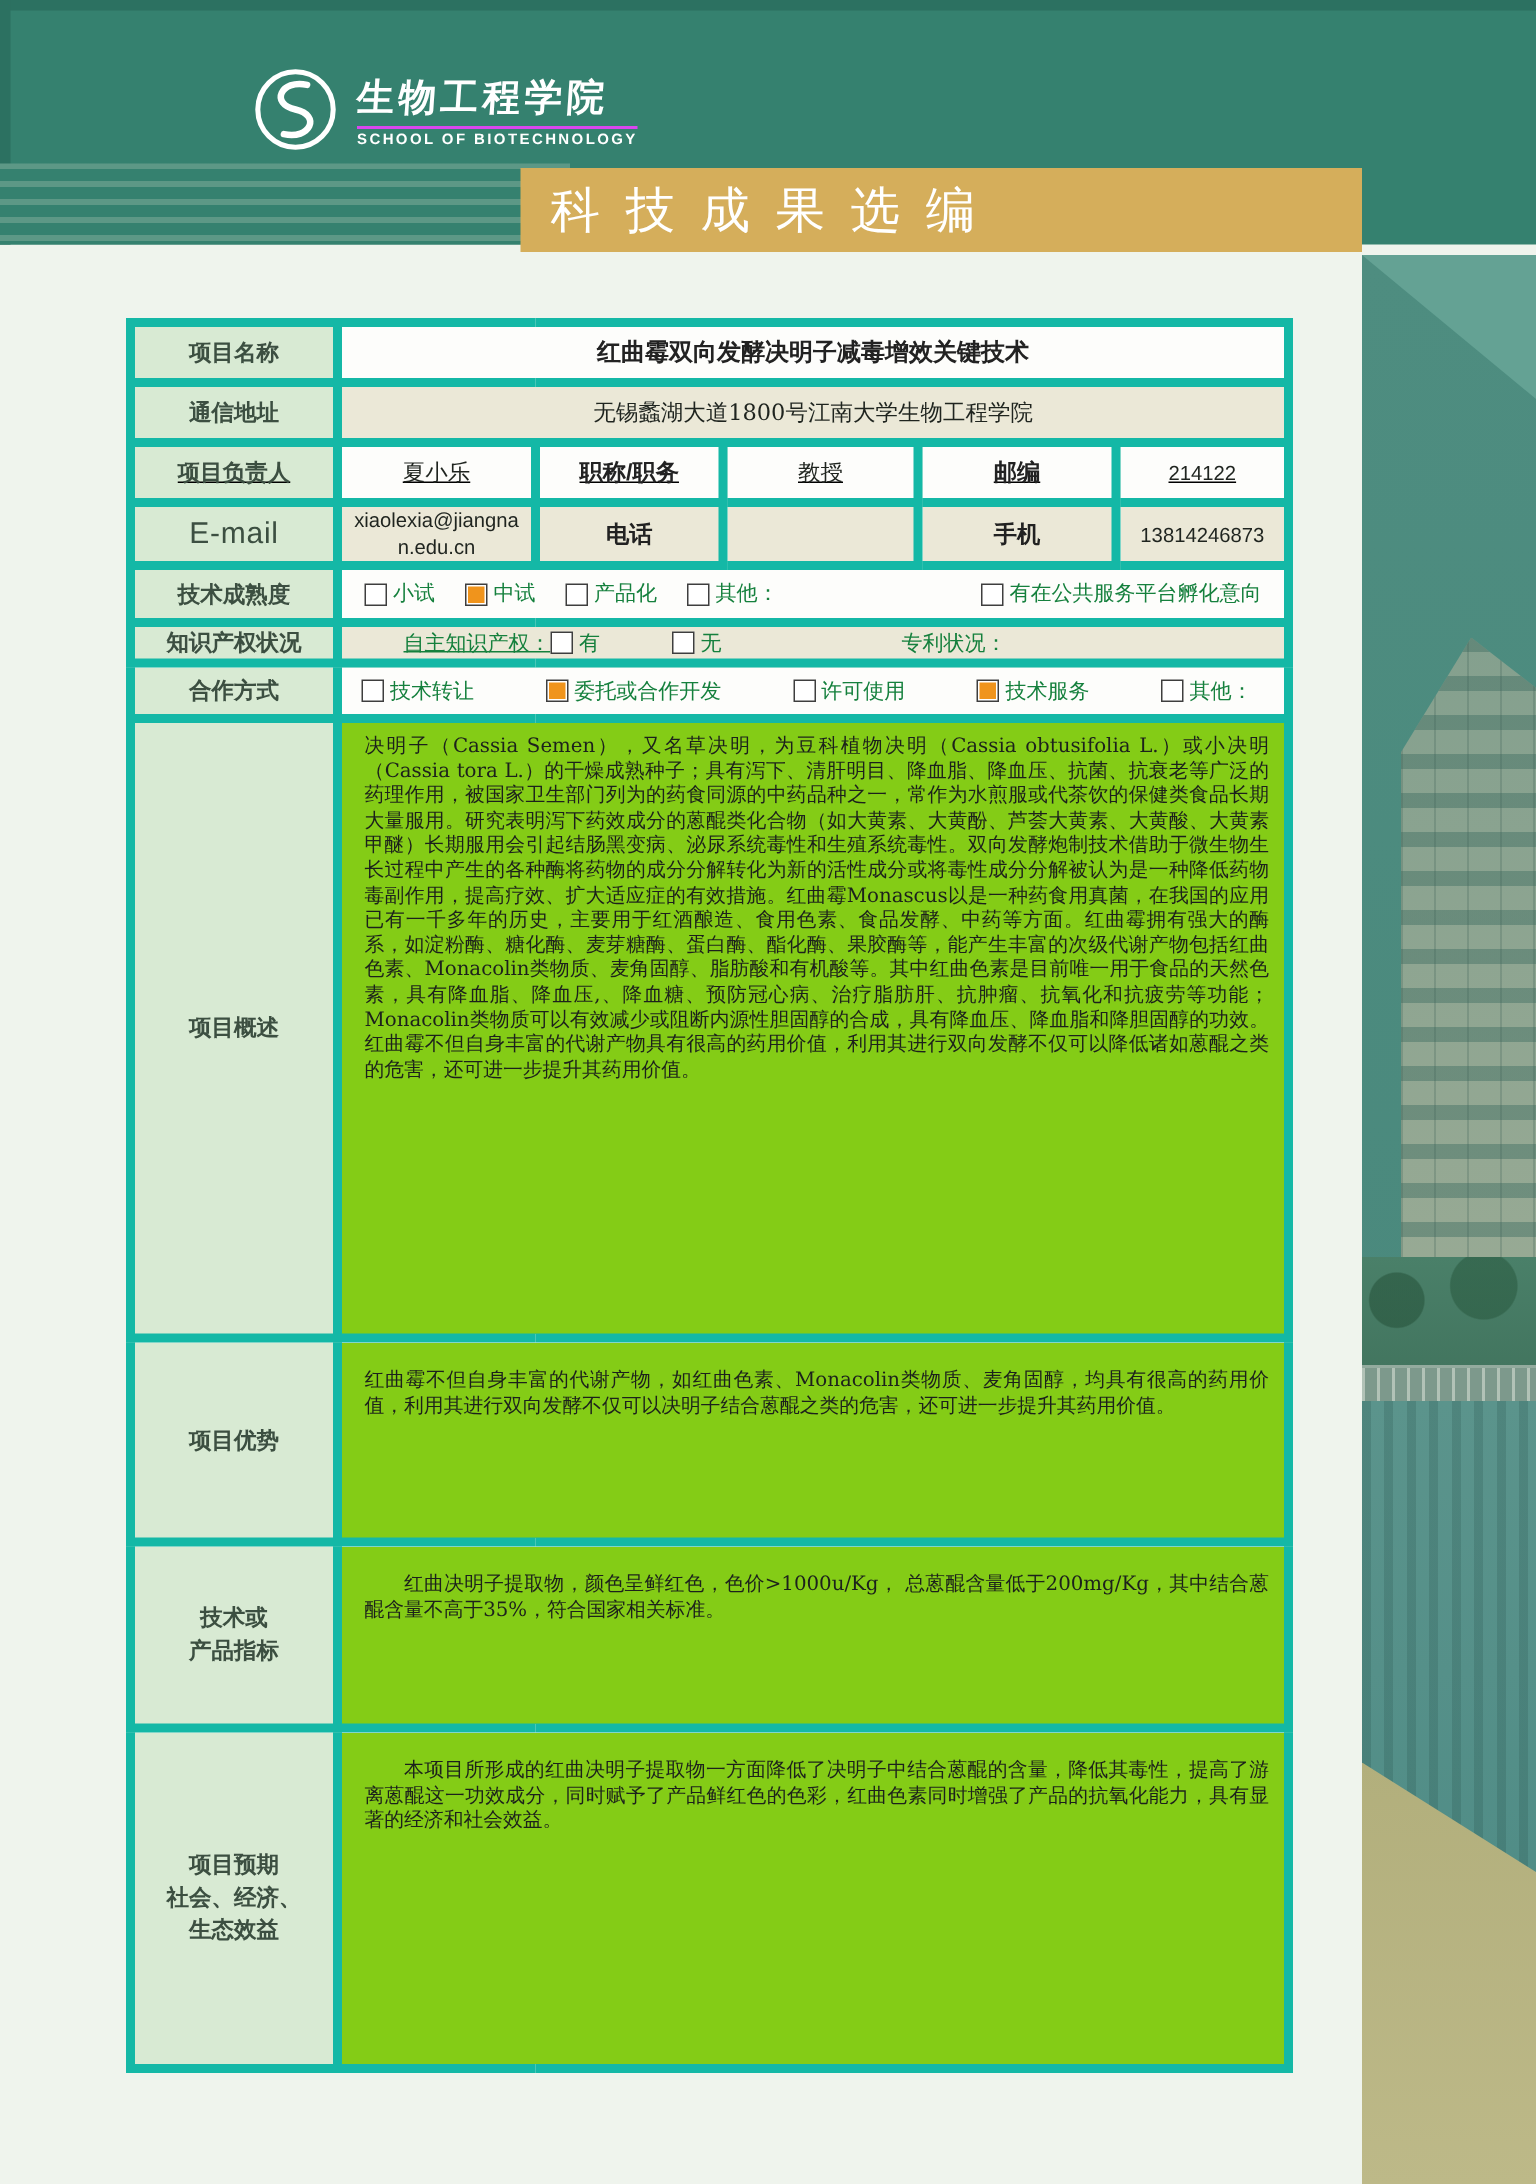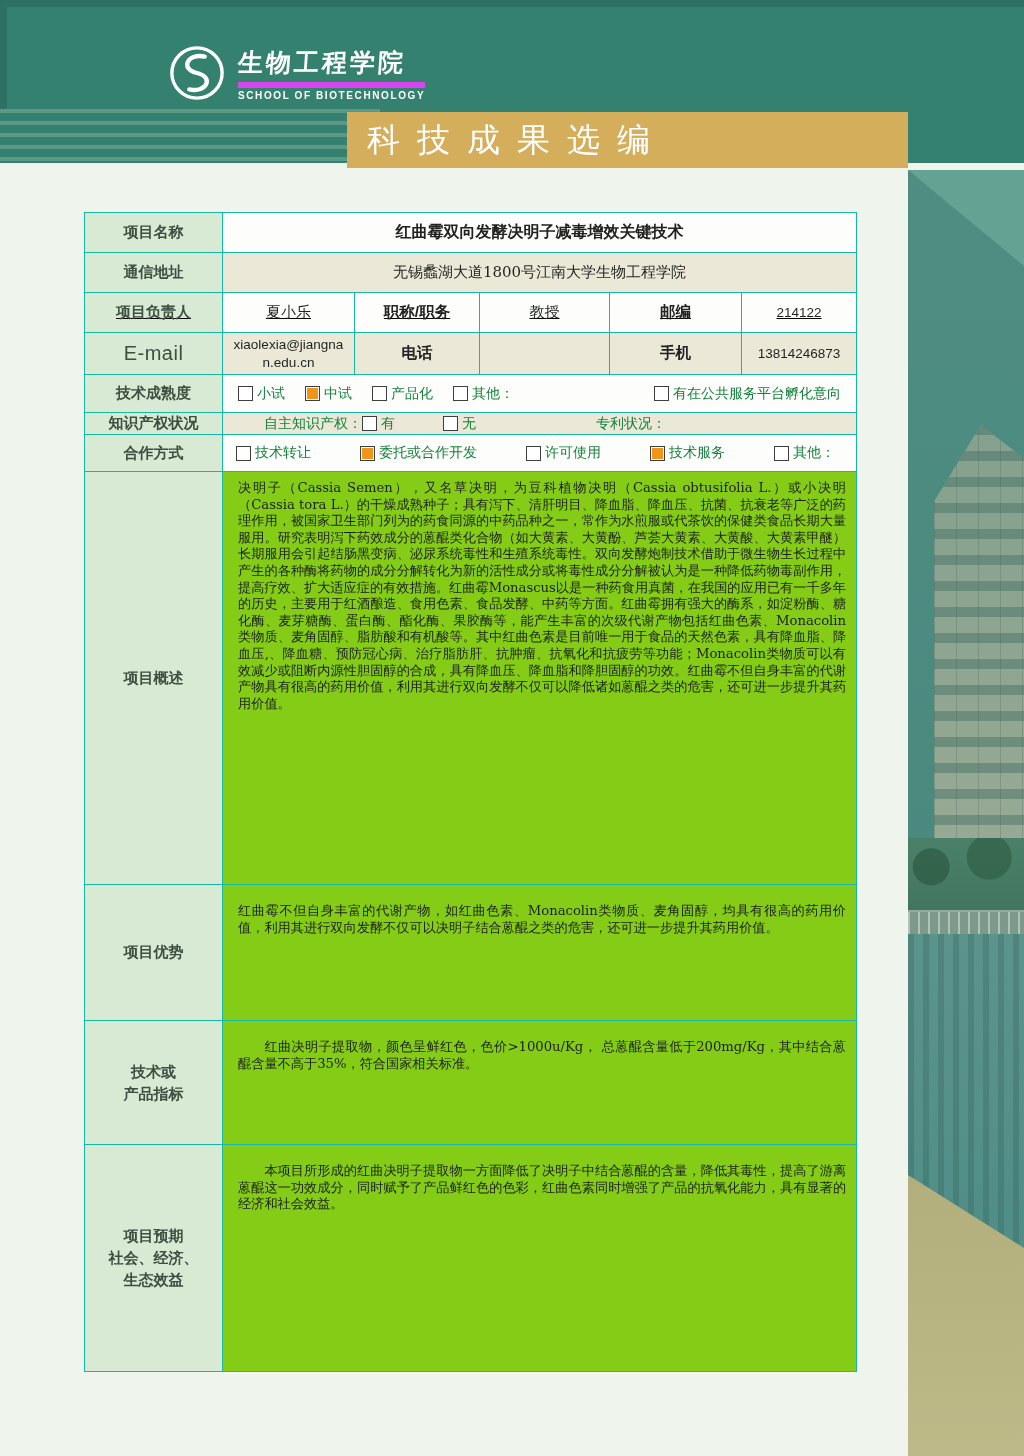"SCHOOL OF BIOTECHNOLOGY" .school-en { border-top: 6px solid #d946ef -> 2px solid #d946ef }
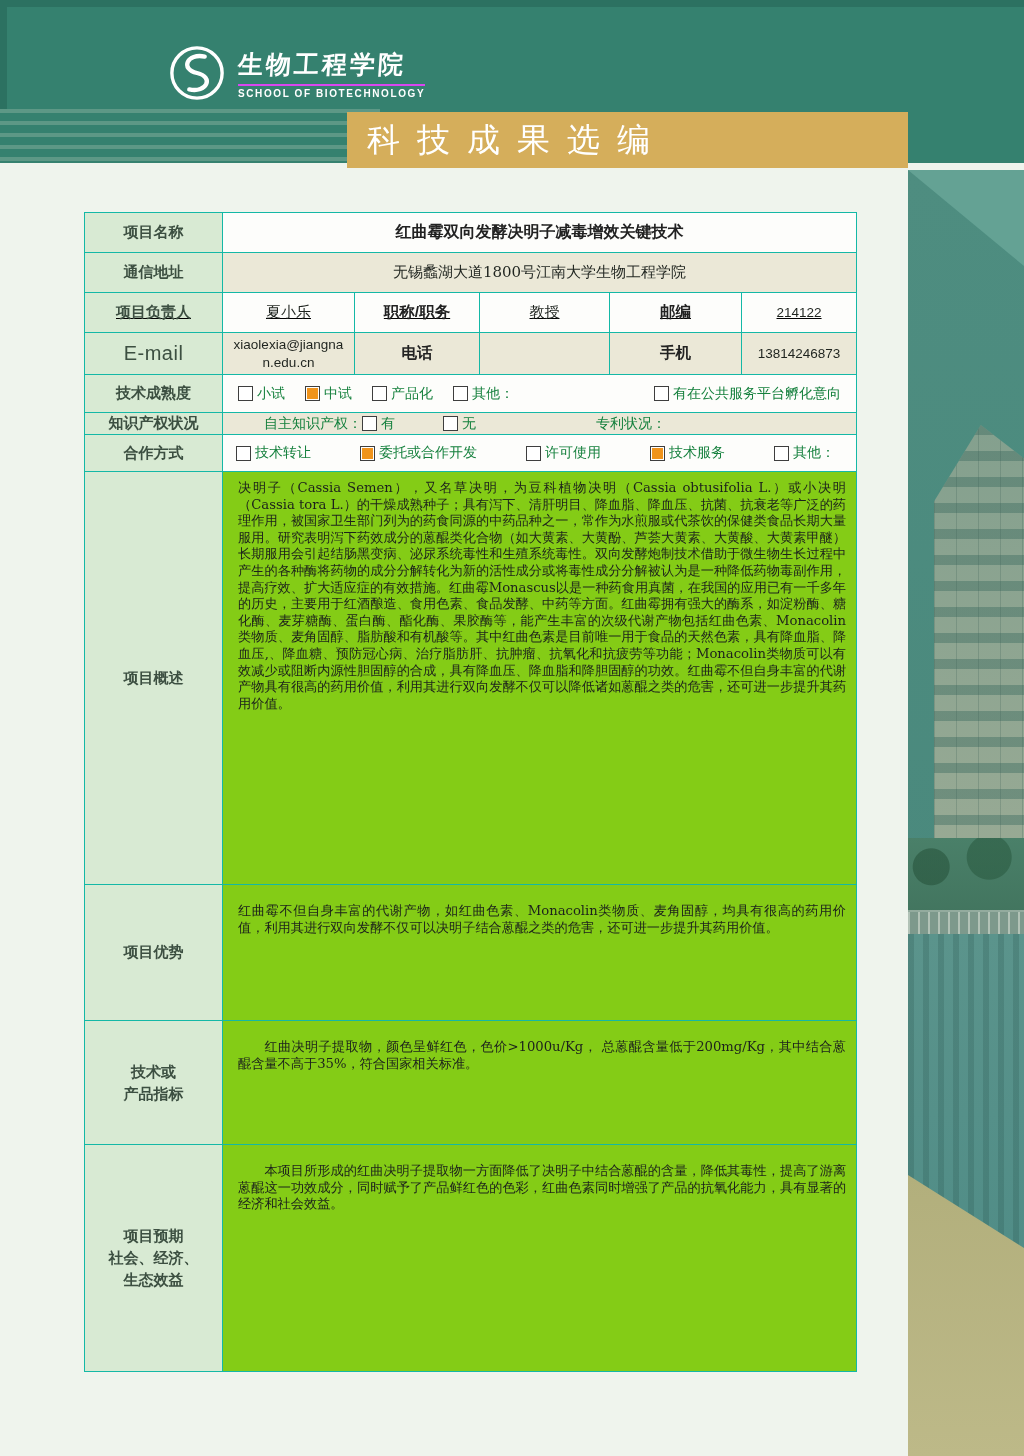"项目名称" .form-table td { border: 1px solid #14b8a6 -> 6px solid #14b8a6 }
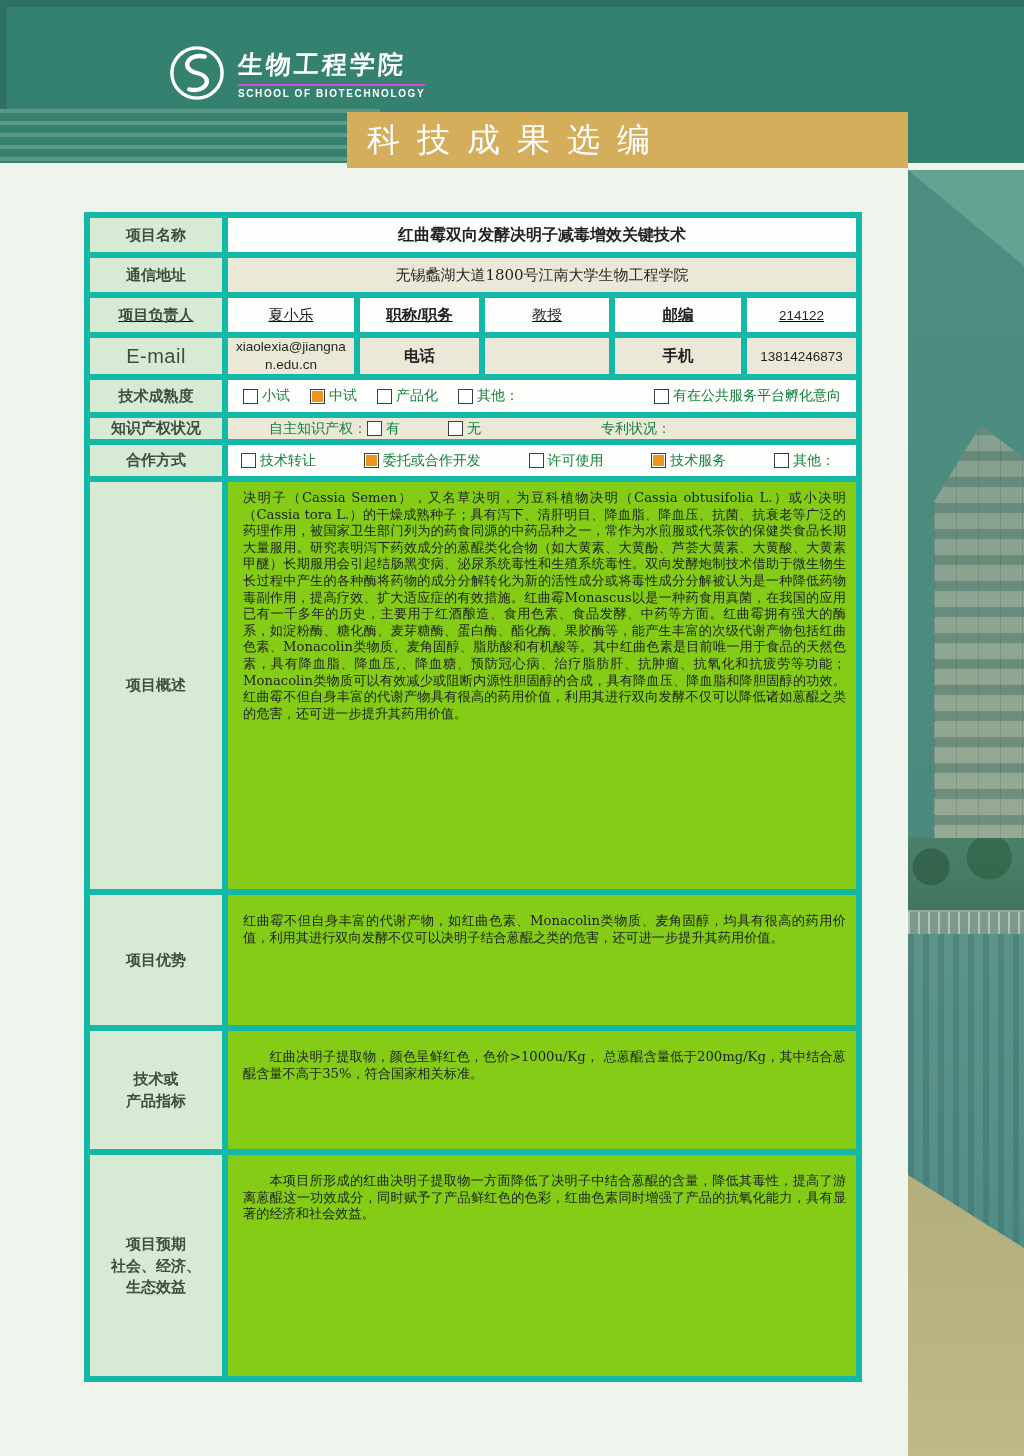"自主知识产权：" span { text-decoration: none -> underline }
